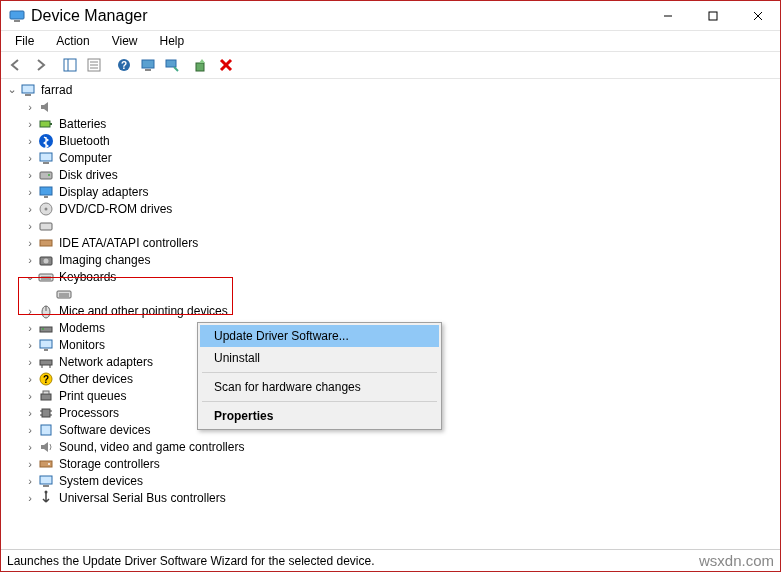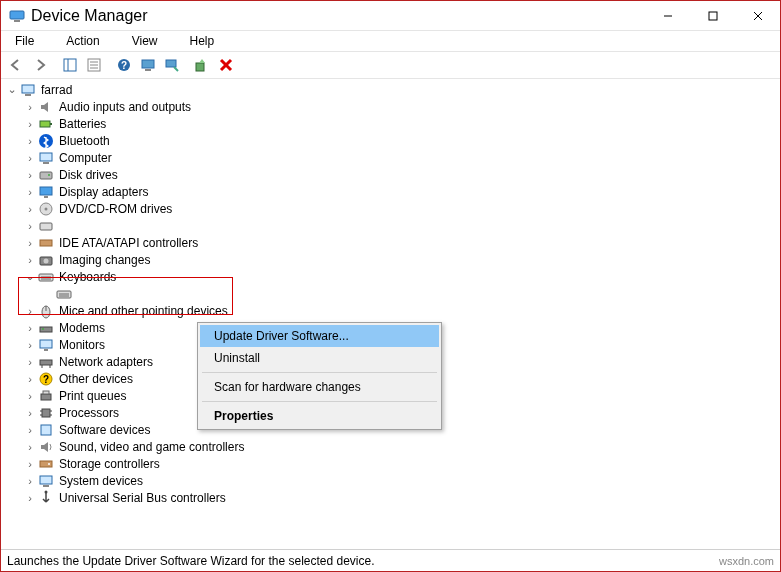"File" .menubar { gap: 16px -> 6px }
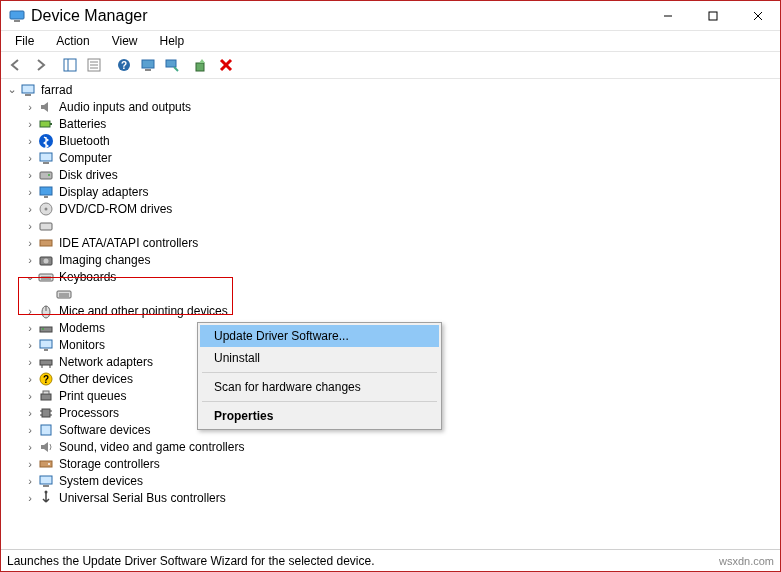"Audio inputs and outputs" span.label { html: <span>Audio inputs and outputs</span> -> none }
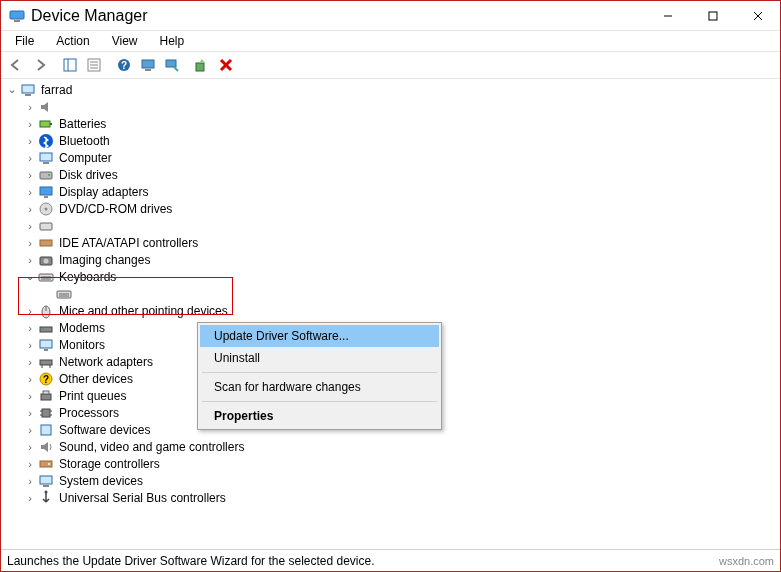"wsxdn.com" span { font-size: 11px -> 15px }
